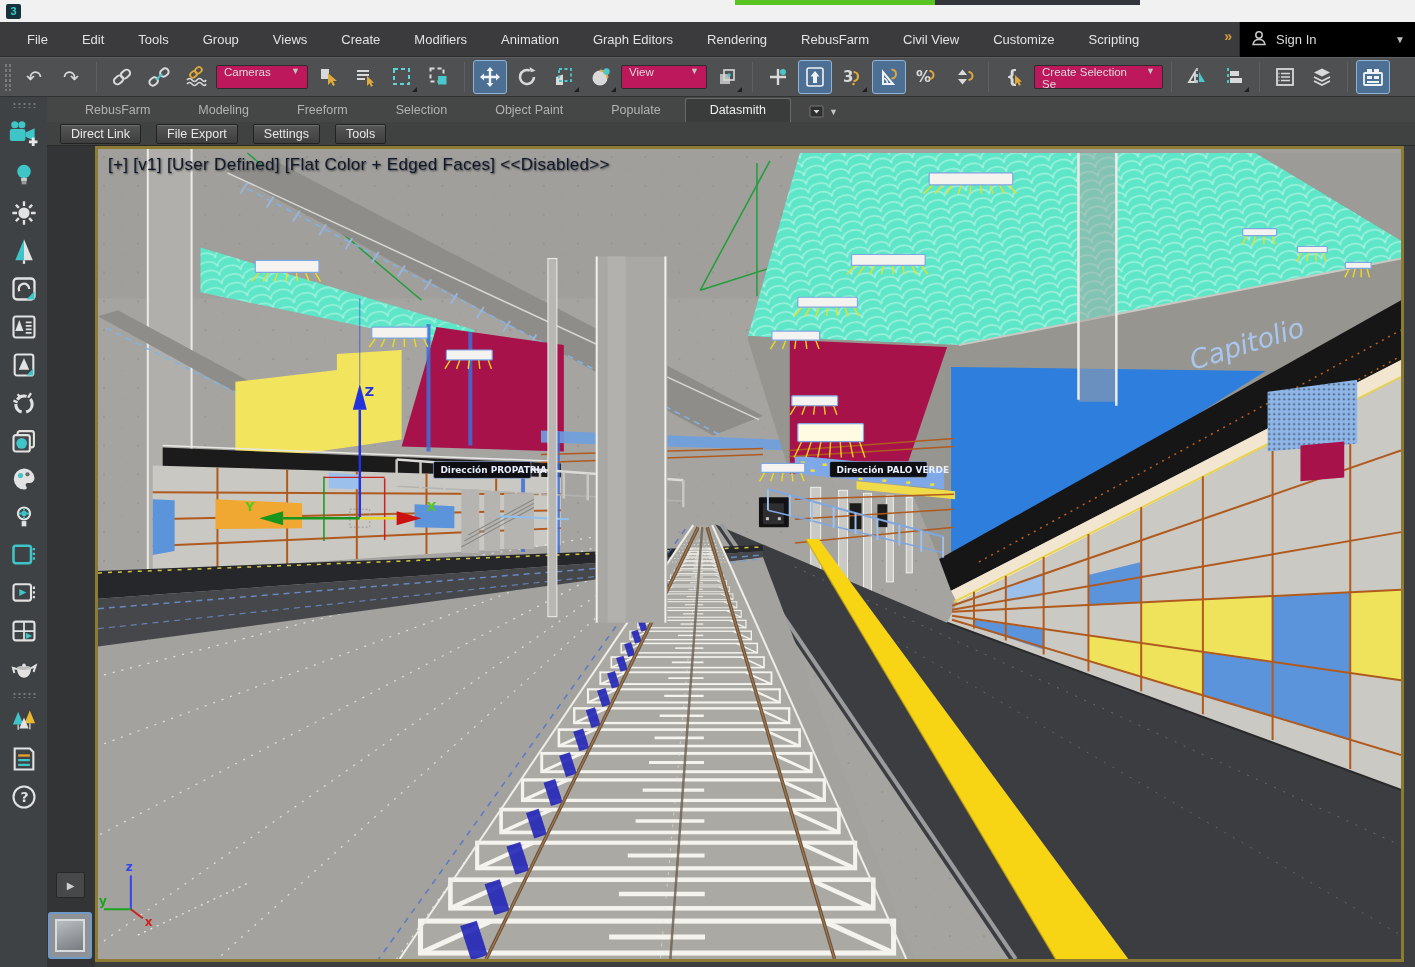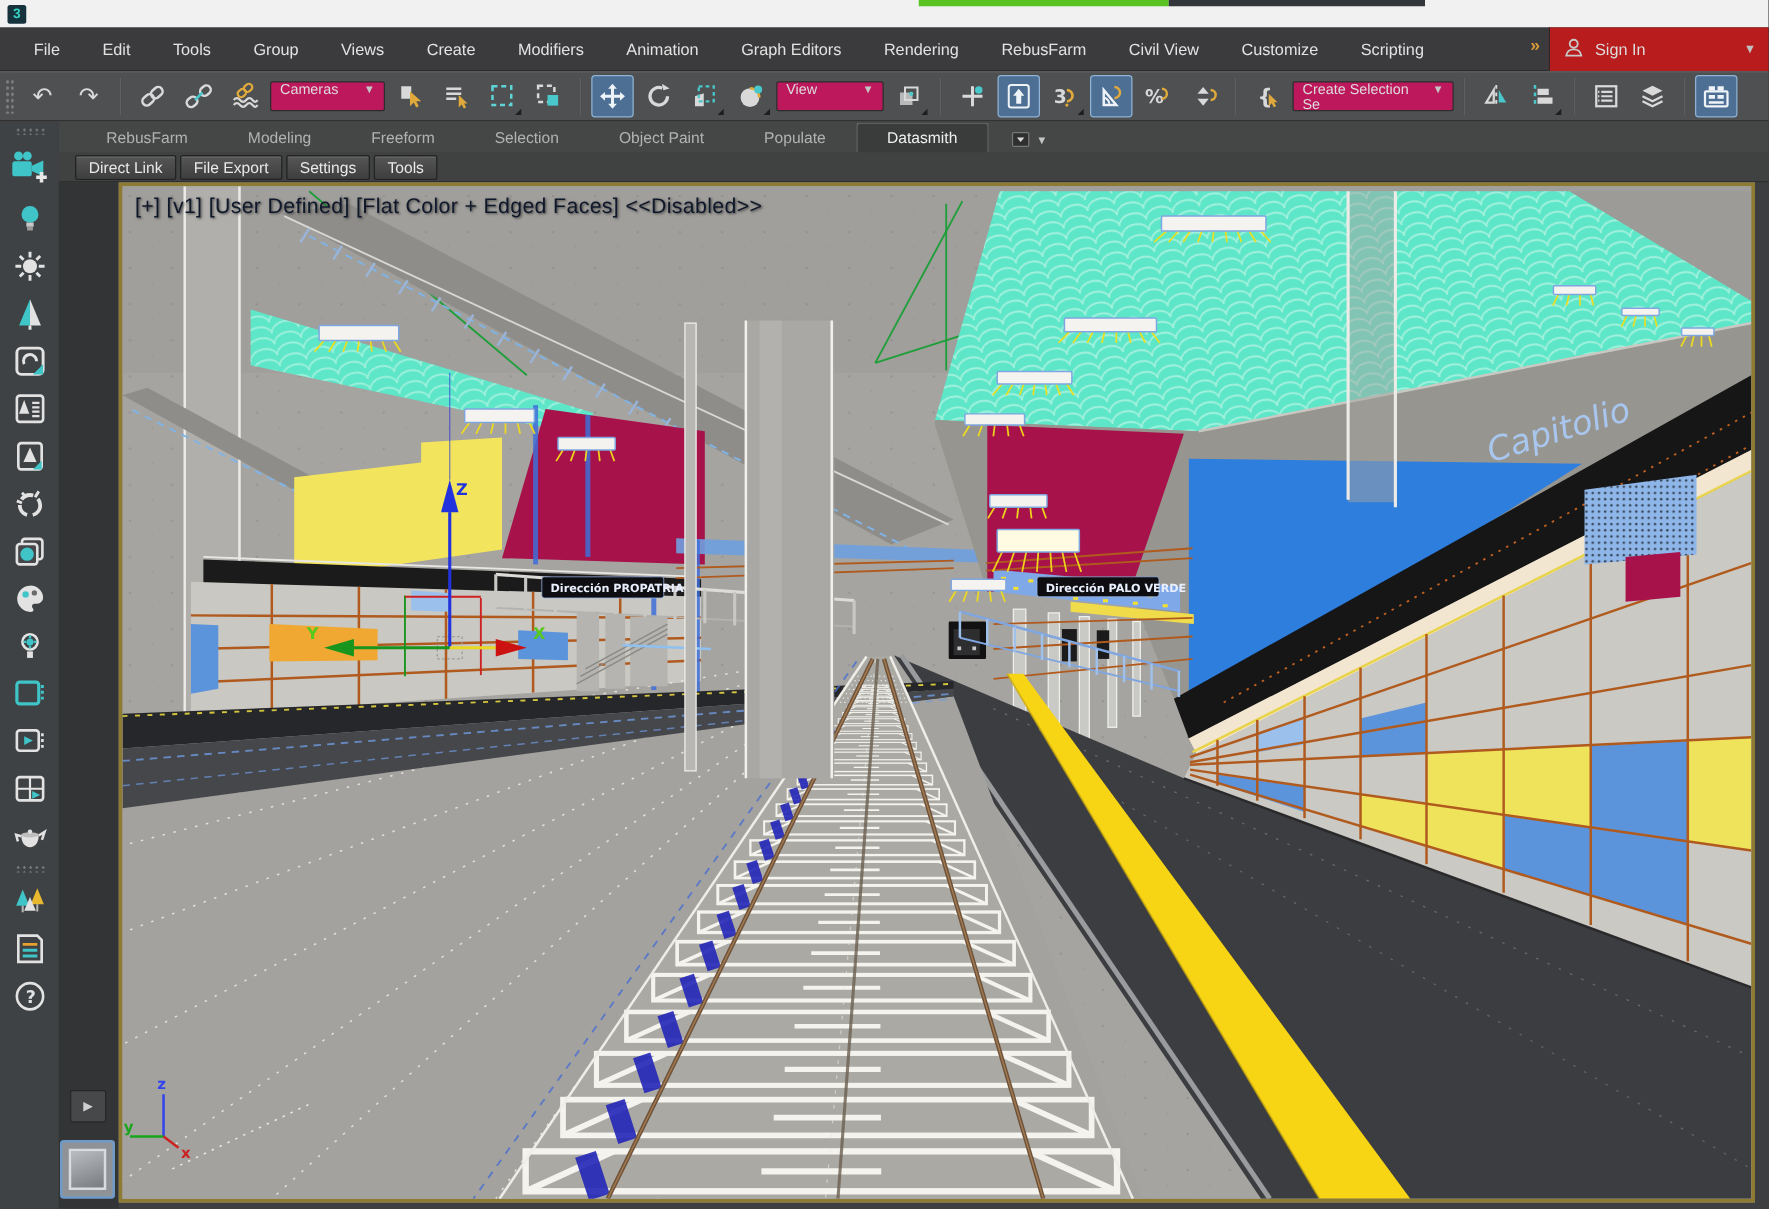"Sign In" .signin { background: #b91c1c -> #000000 }
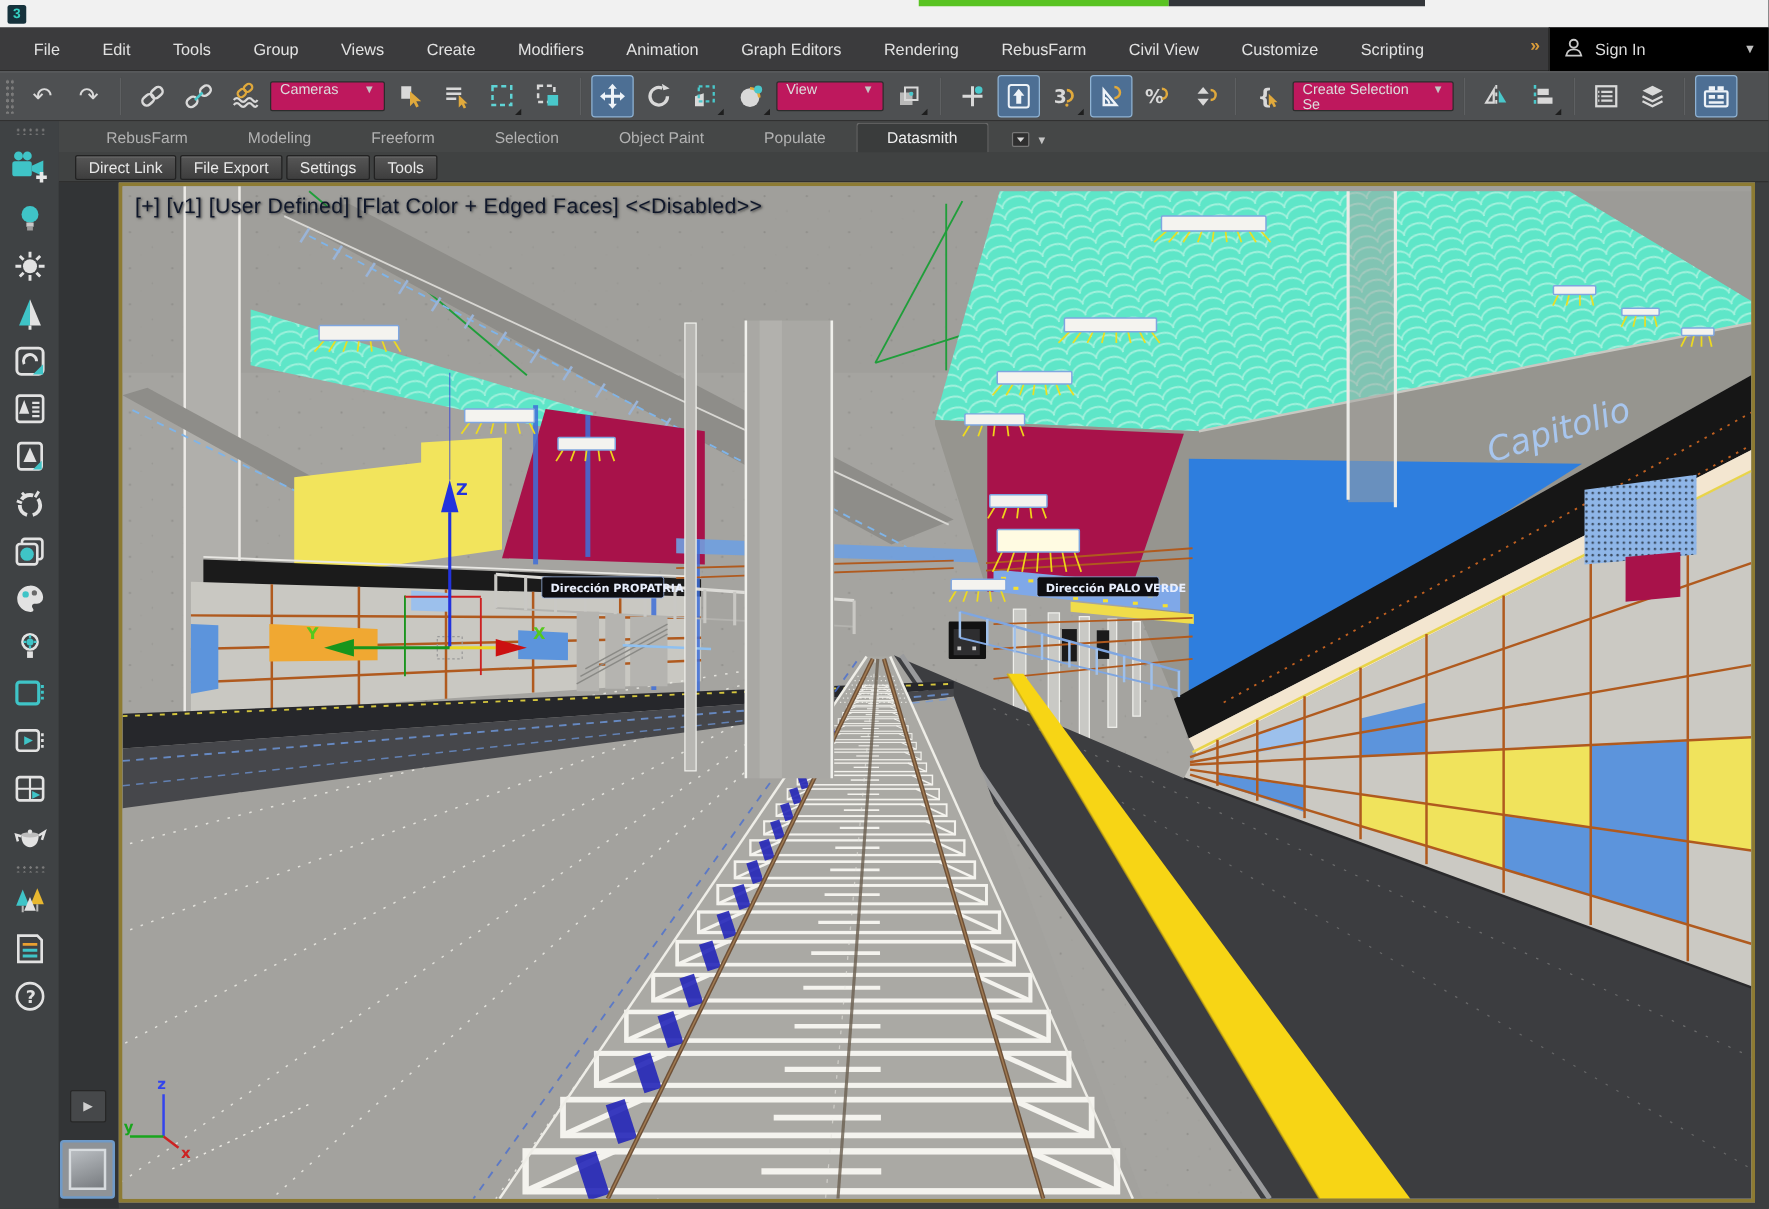"Direct Link" .ribpanel { gap: none -> 12px }
